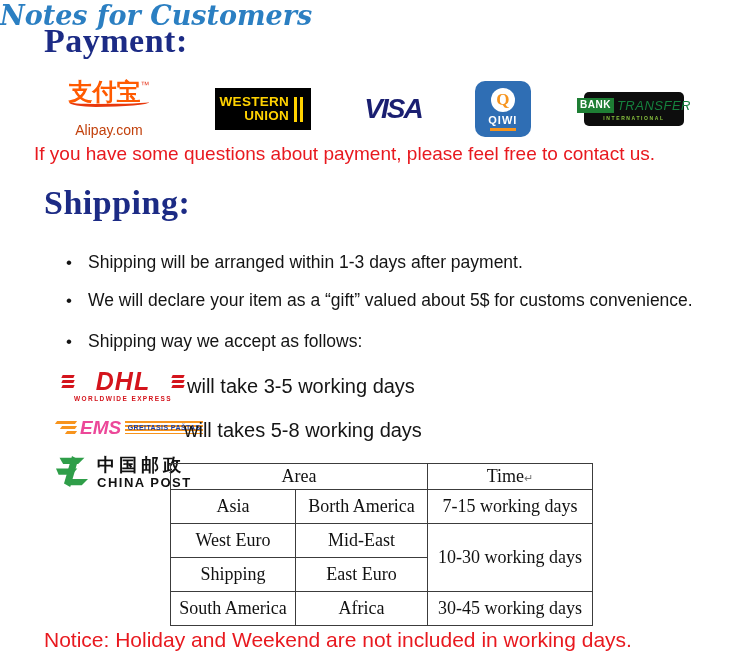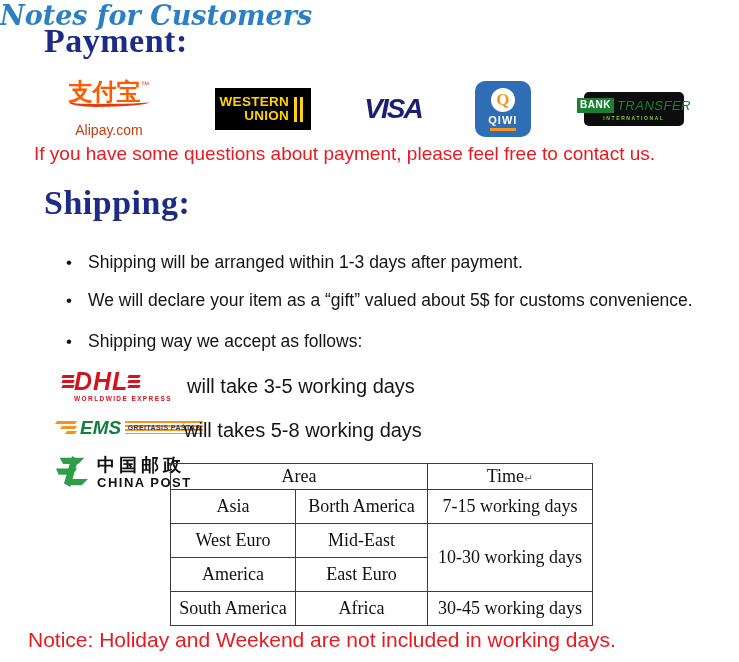"DHL" .dhl-main { gap: none -> 5px; justify-content: flex-start -> space-between }
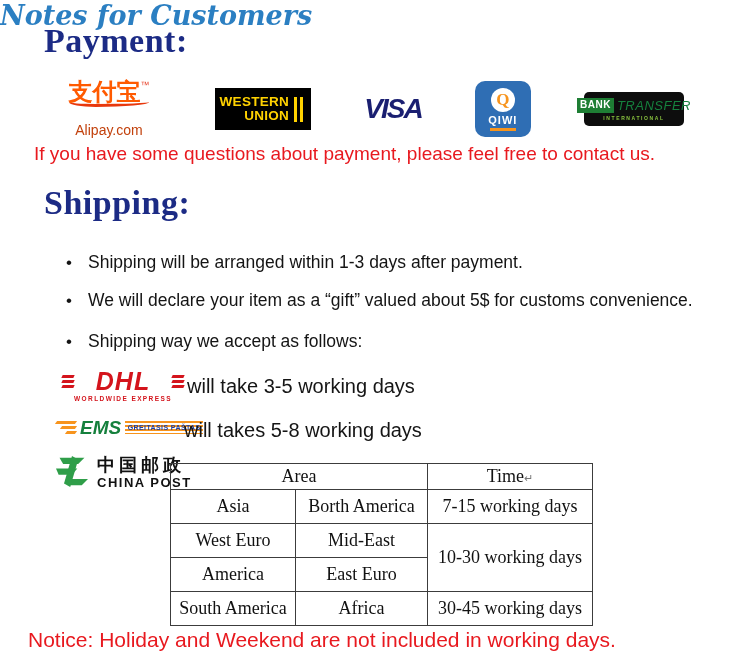"EMS" .ems-name { color: #15803d -> #ec4899 }
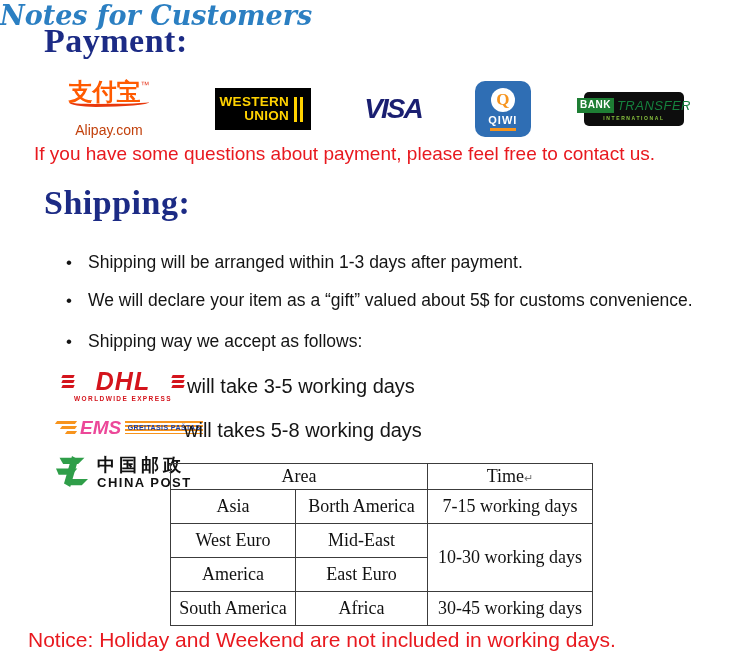"America" td { text: America -> Shipping }
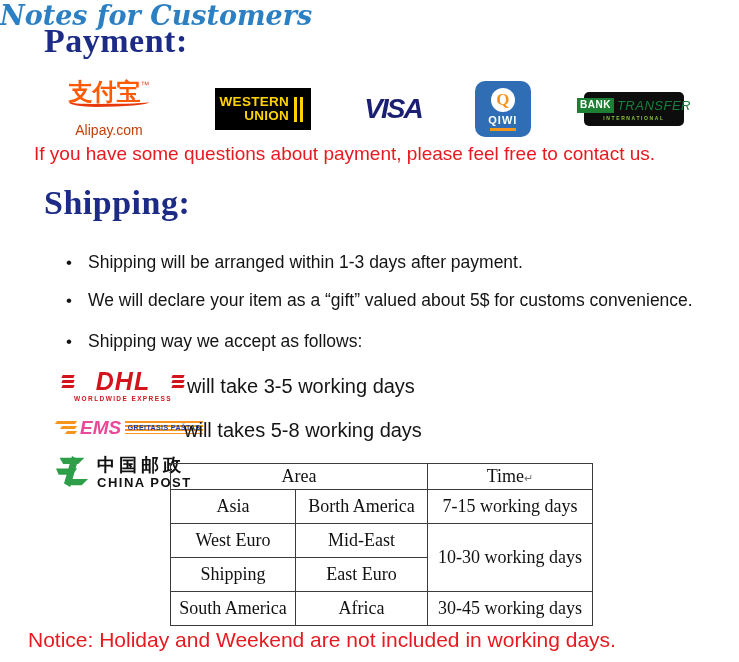"Notice: Holiday and Weekend are" #bottom-notice { left: 28px -> 44px }
